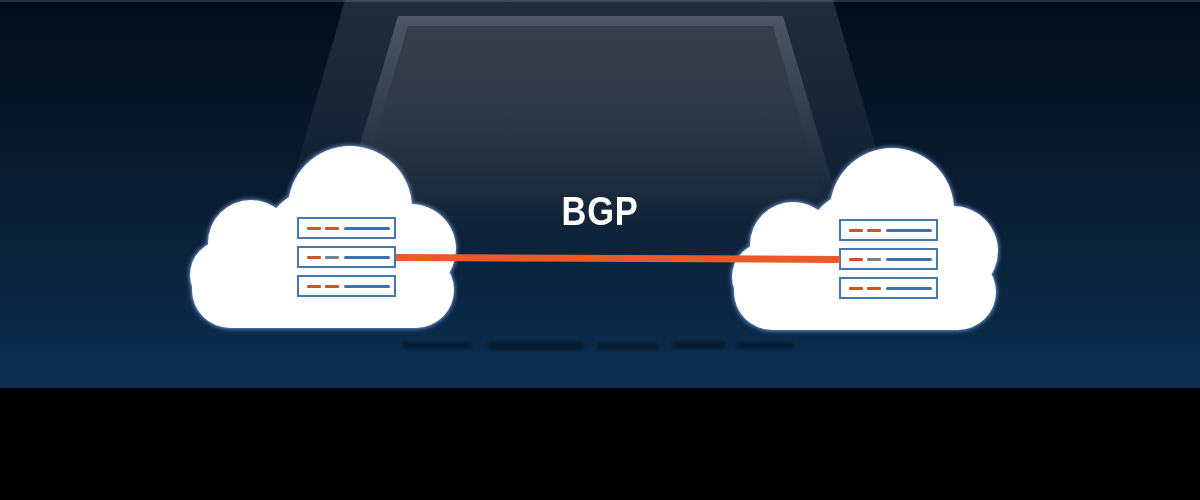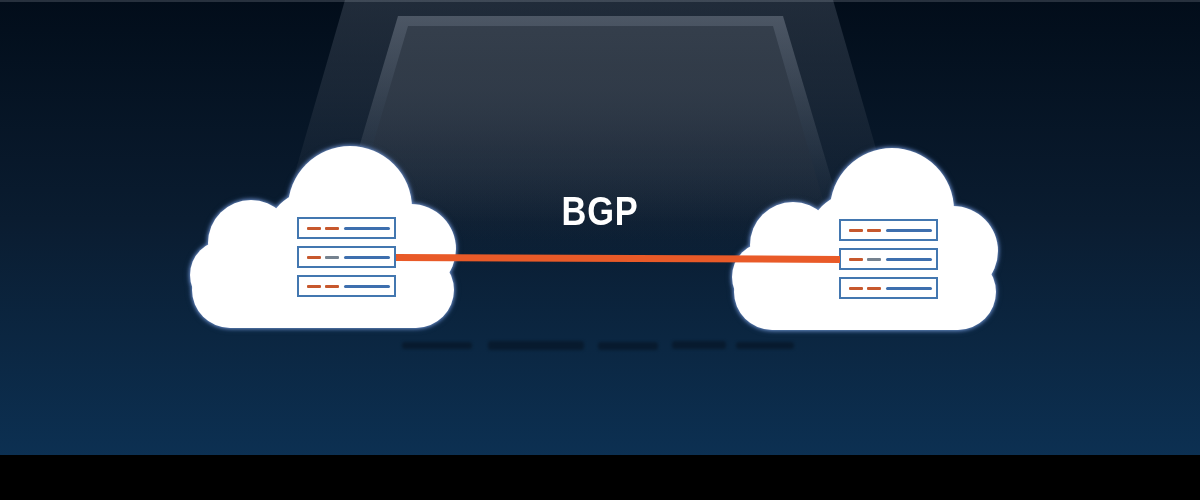"BGP" .stage { height: 455px -> 388px }
